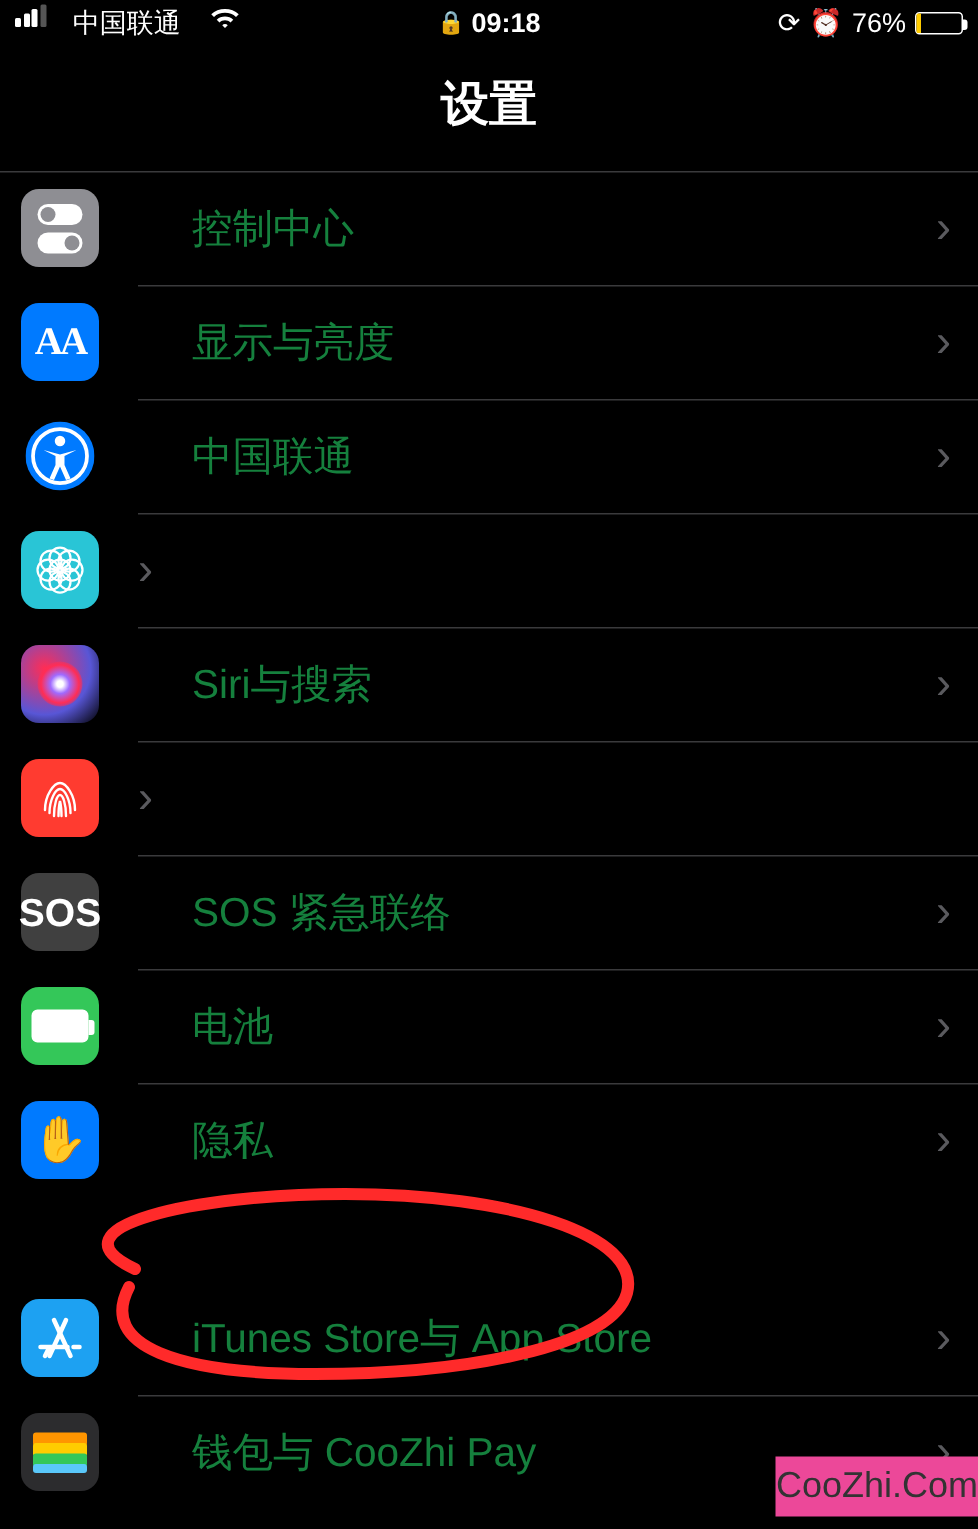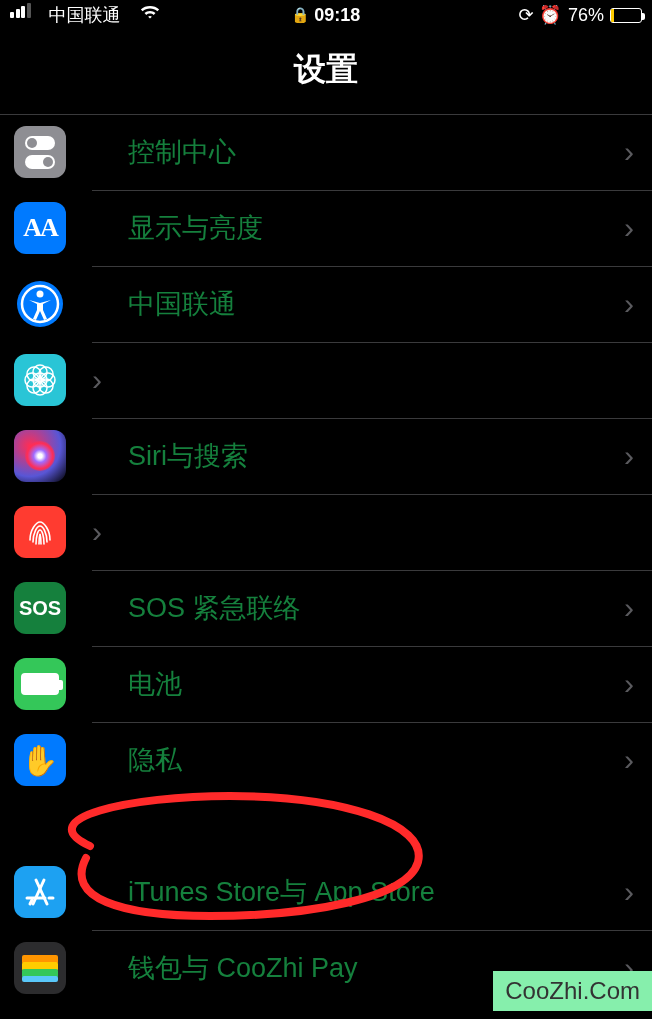"SOS" .ic-sos { background: #15803d -> #404040; font-size: 20px -> 26px }
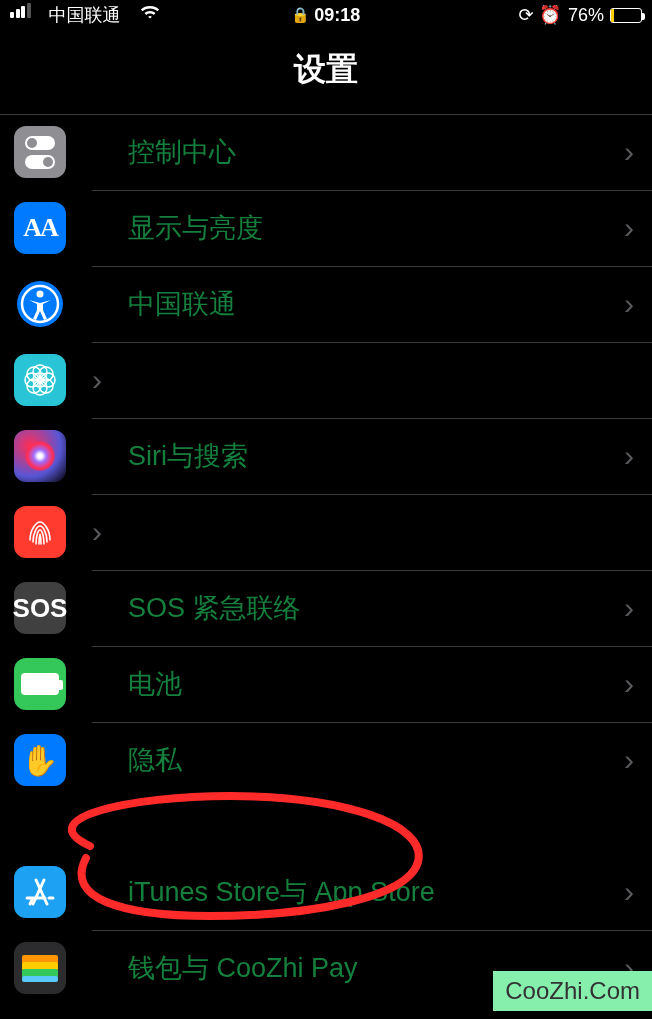"CooZhi.Com" .watermark { background: #86efac -> #ec4899; padding: 6px 12px -> 6px 0 }
